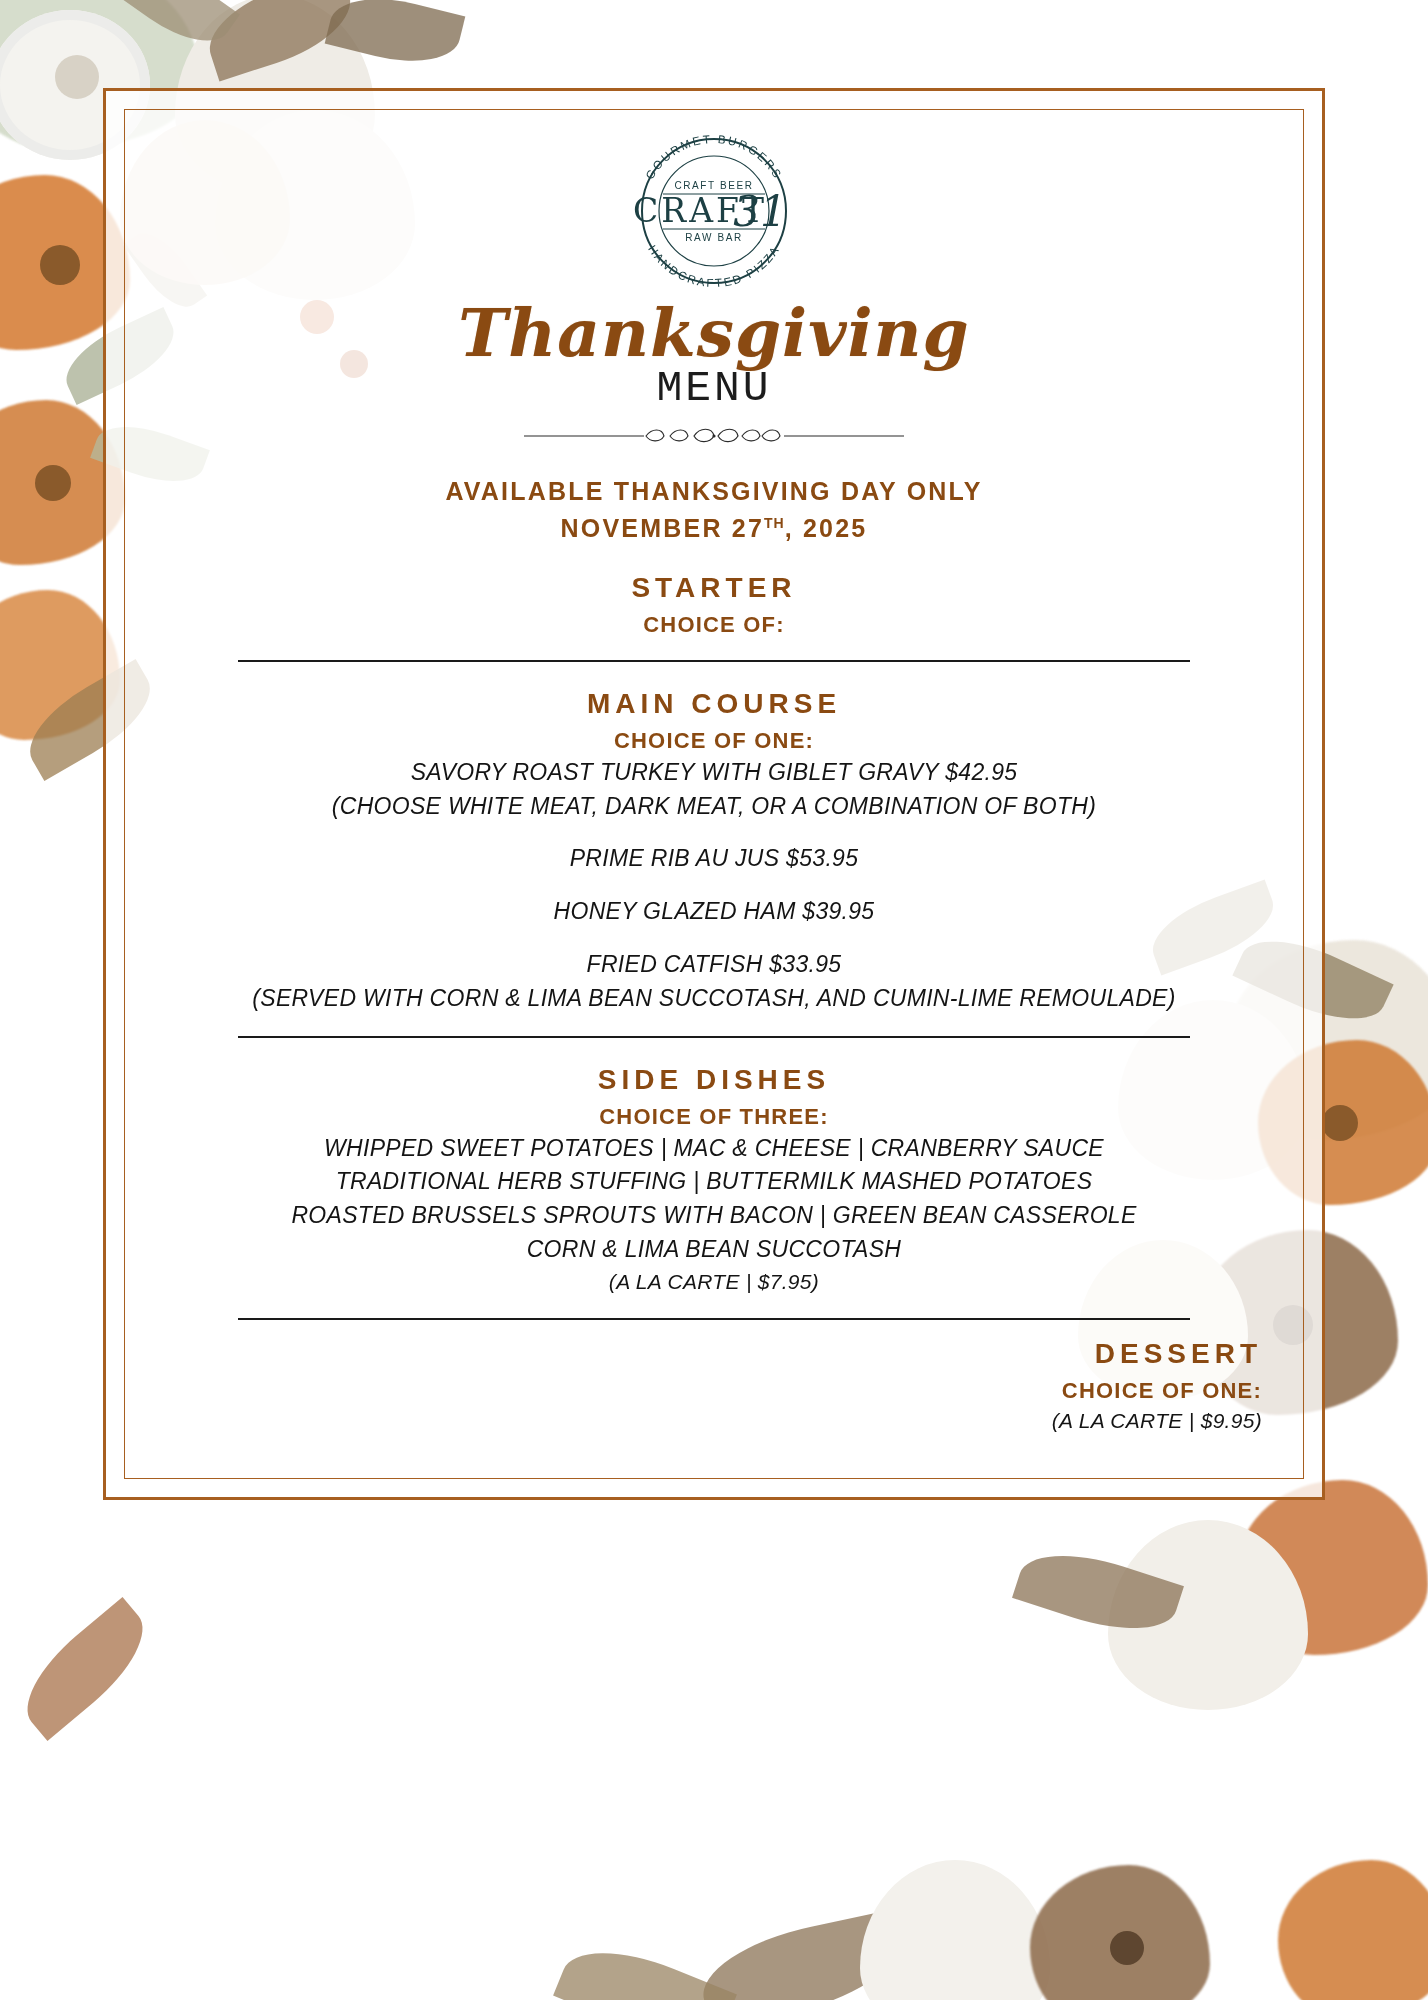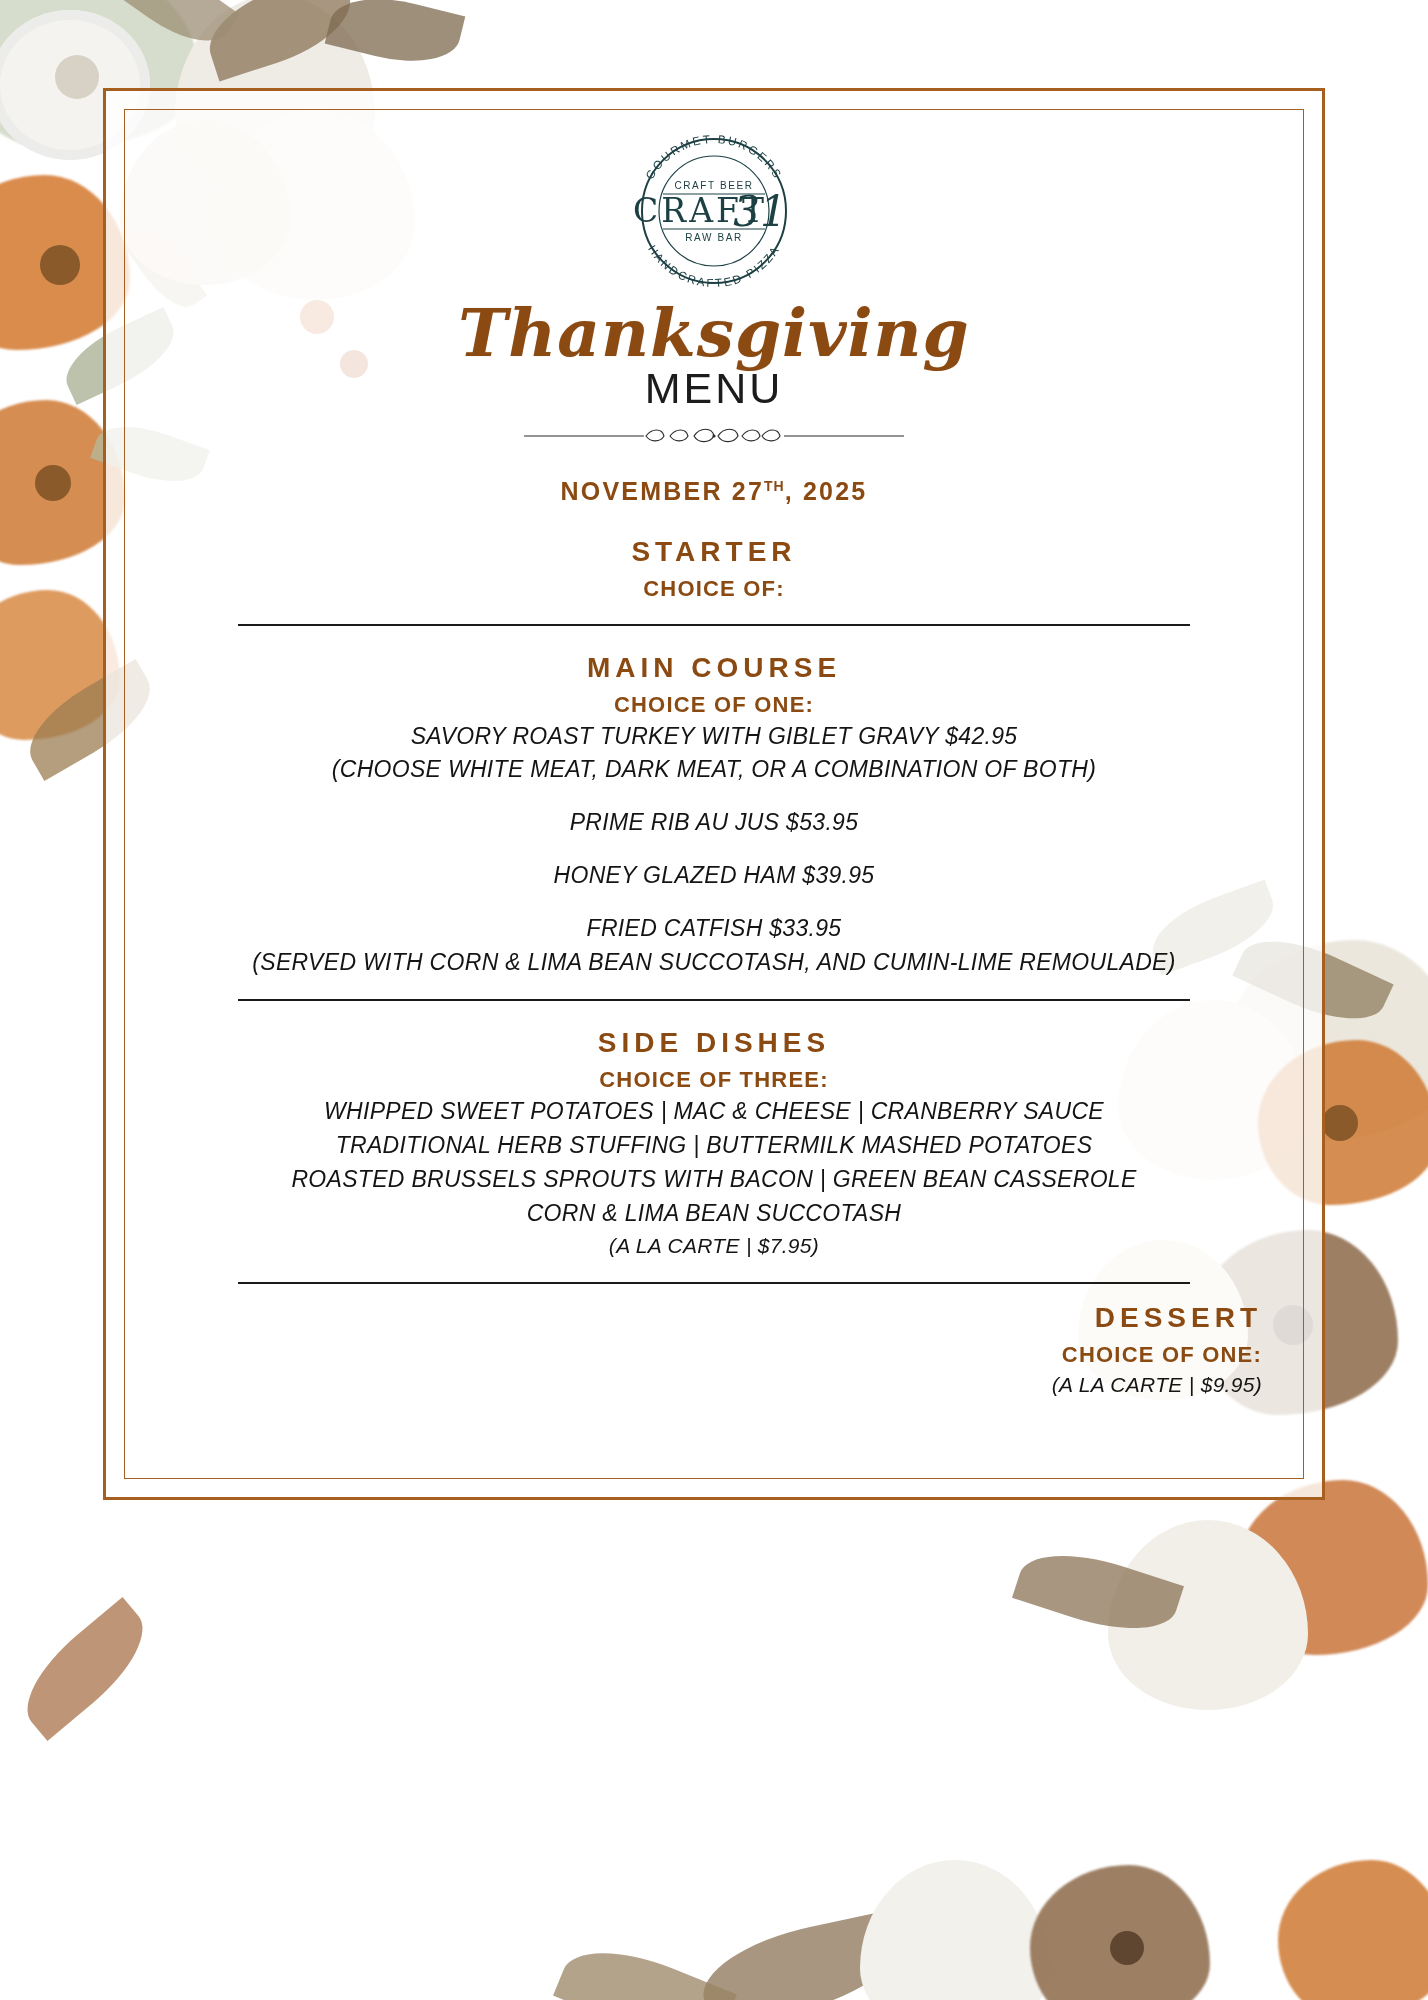"MENU" .menu-word { font-family: Liberation Sans, sans-serif -> Liberation Mono, monospace }
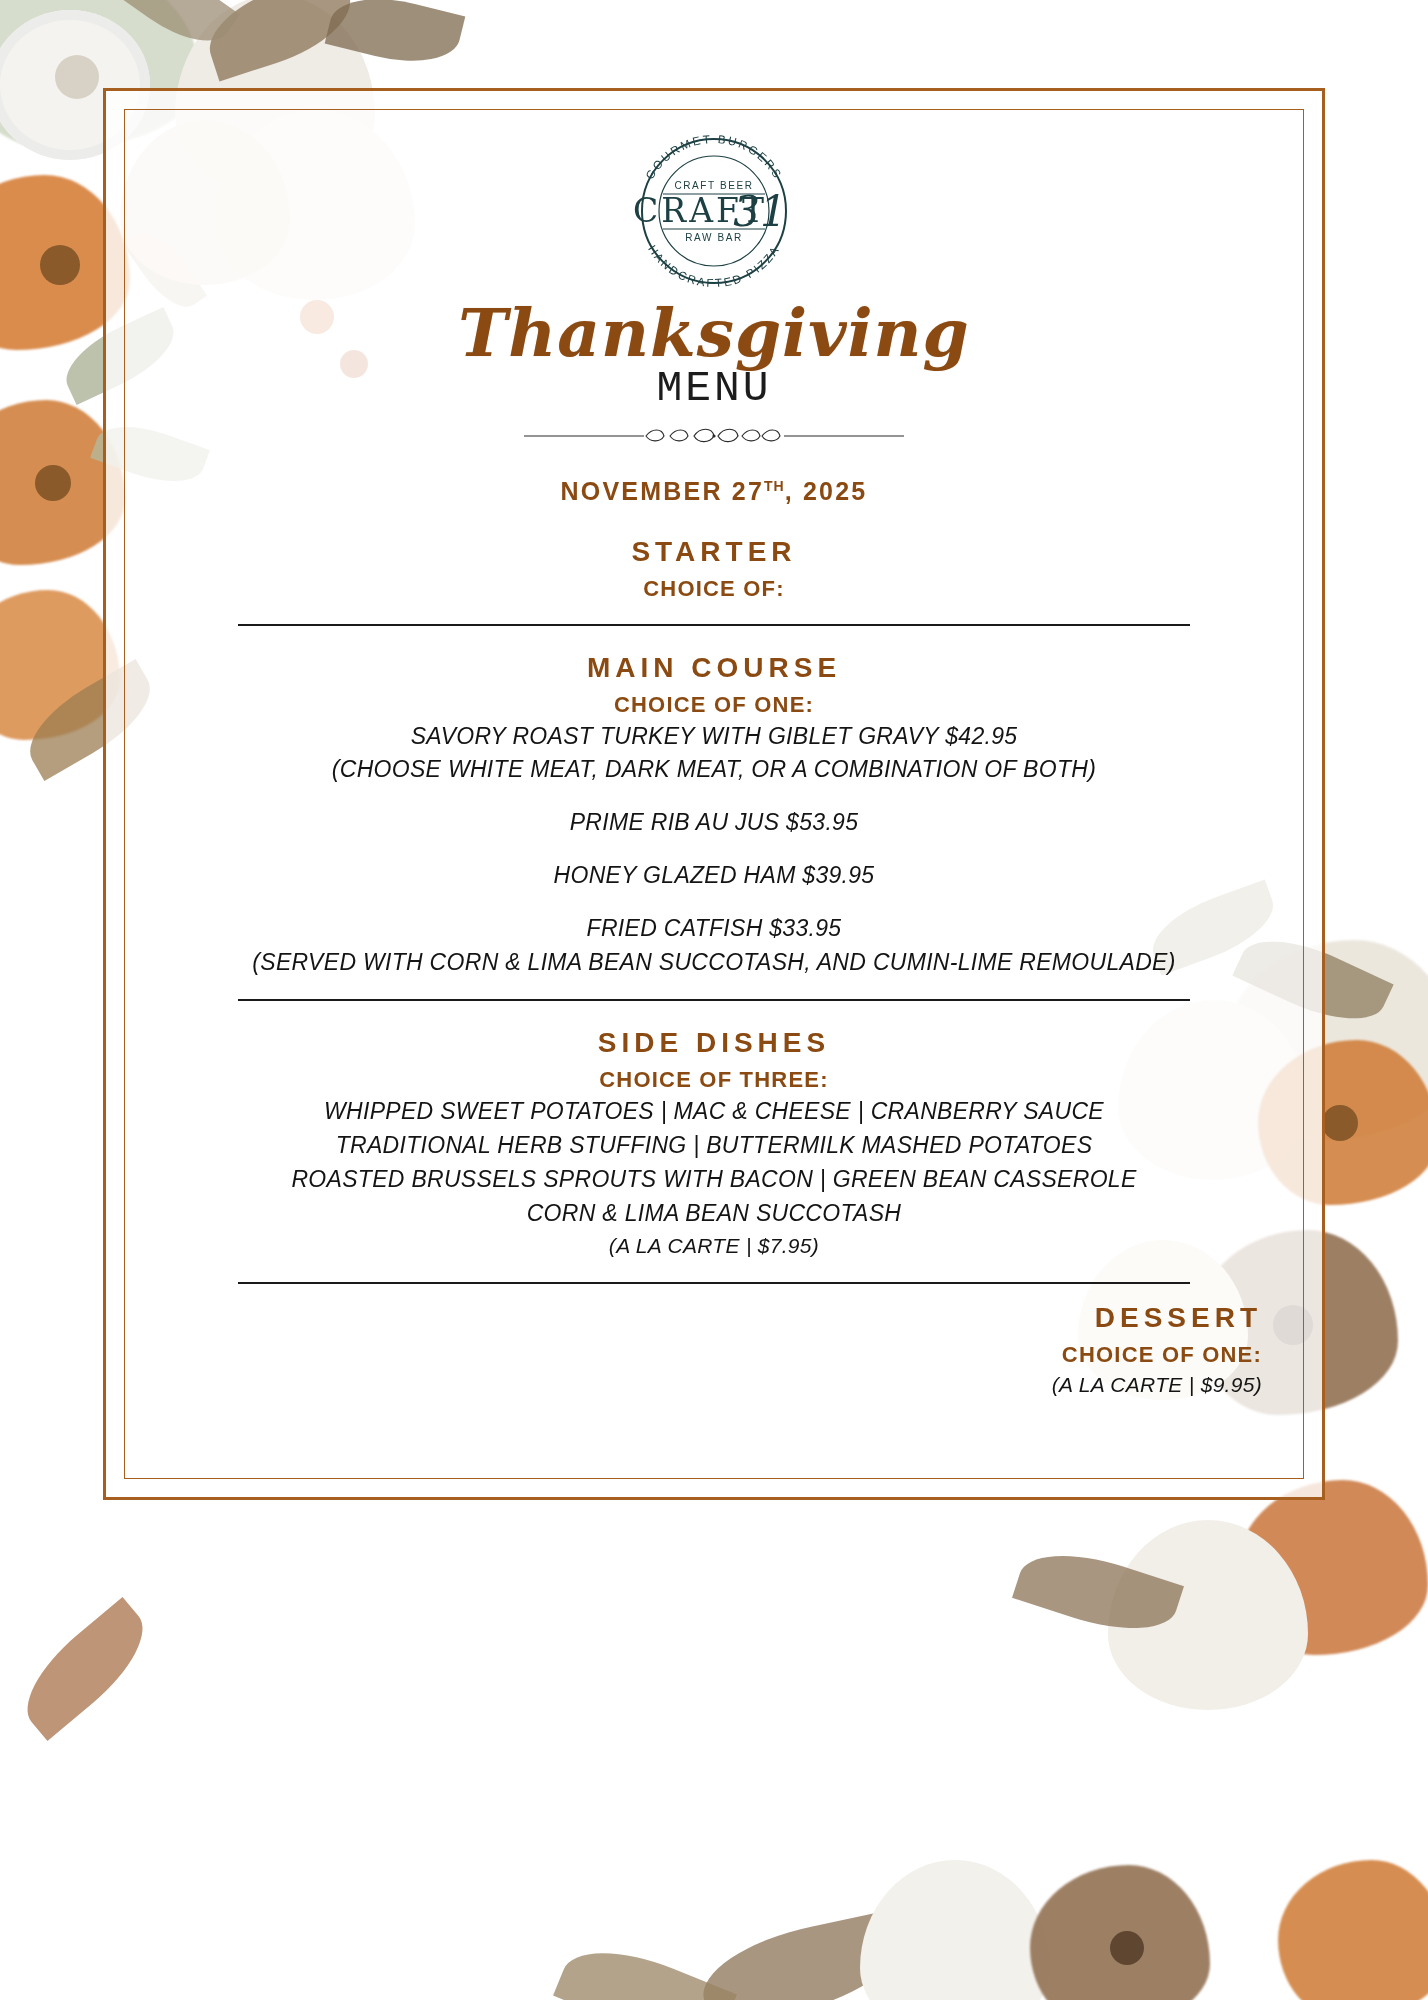"AVAILABLE THANKSGIVING DAY ONLY" div { html: none -> <div>AVAILABLE THANKSGIVING DAY ONLY</div> }
